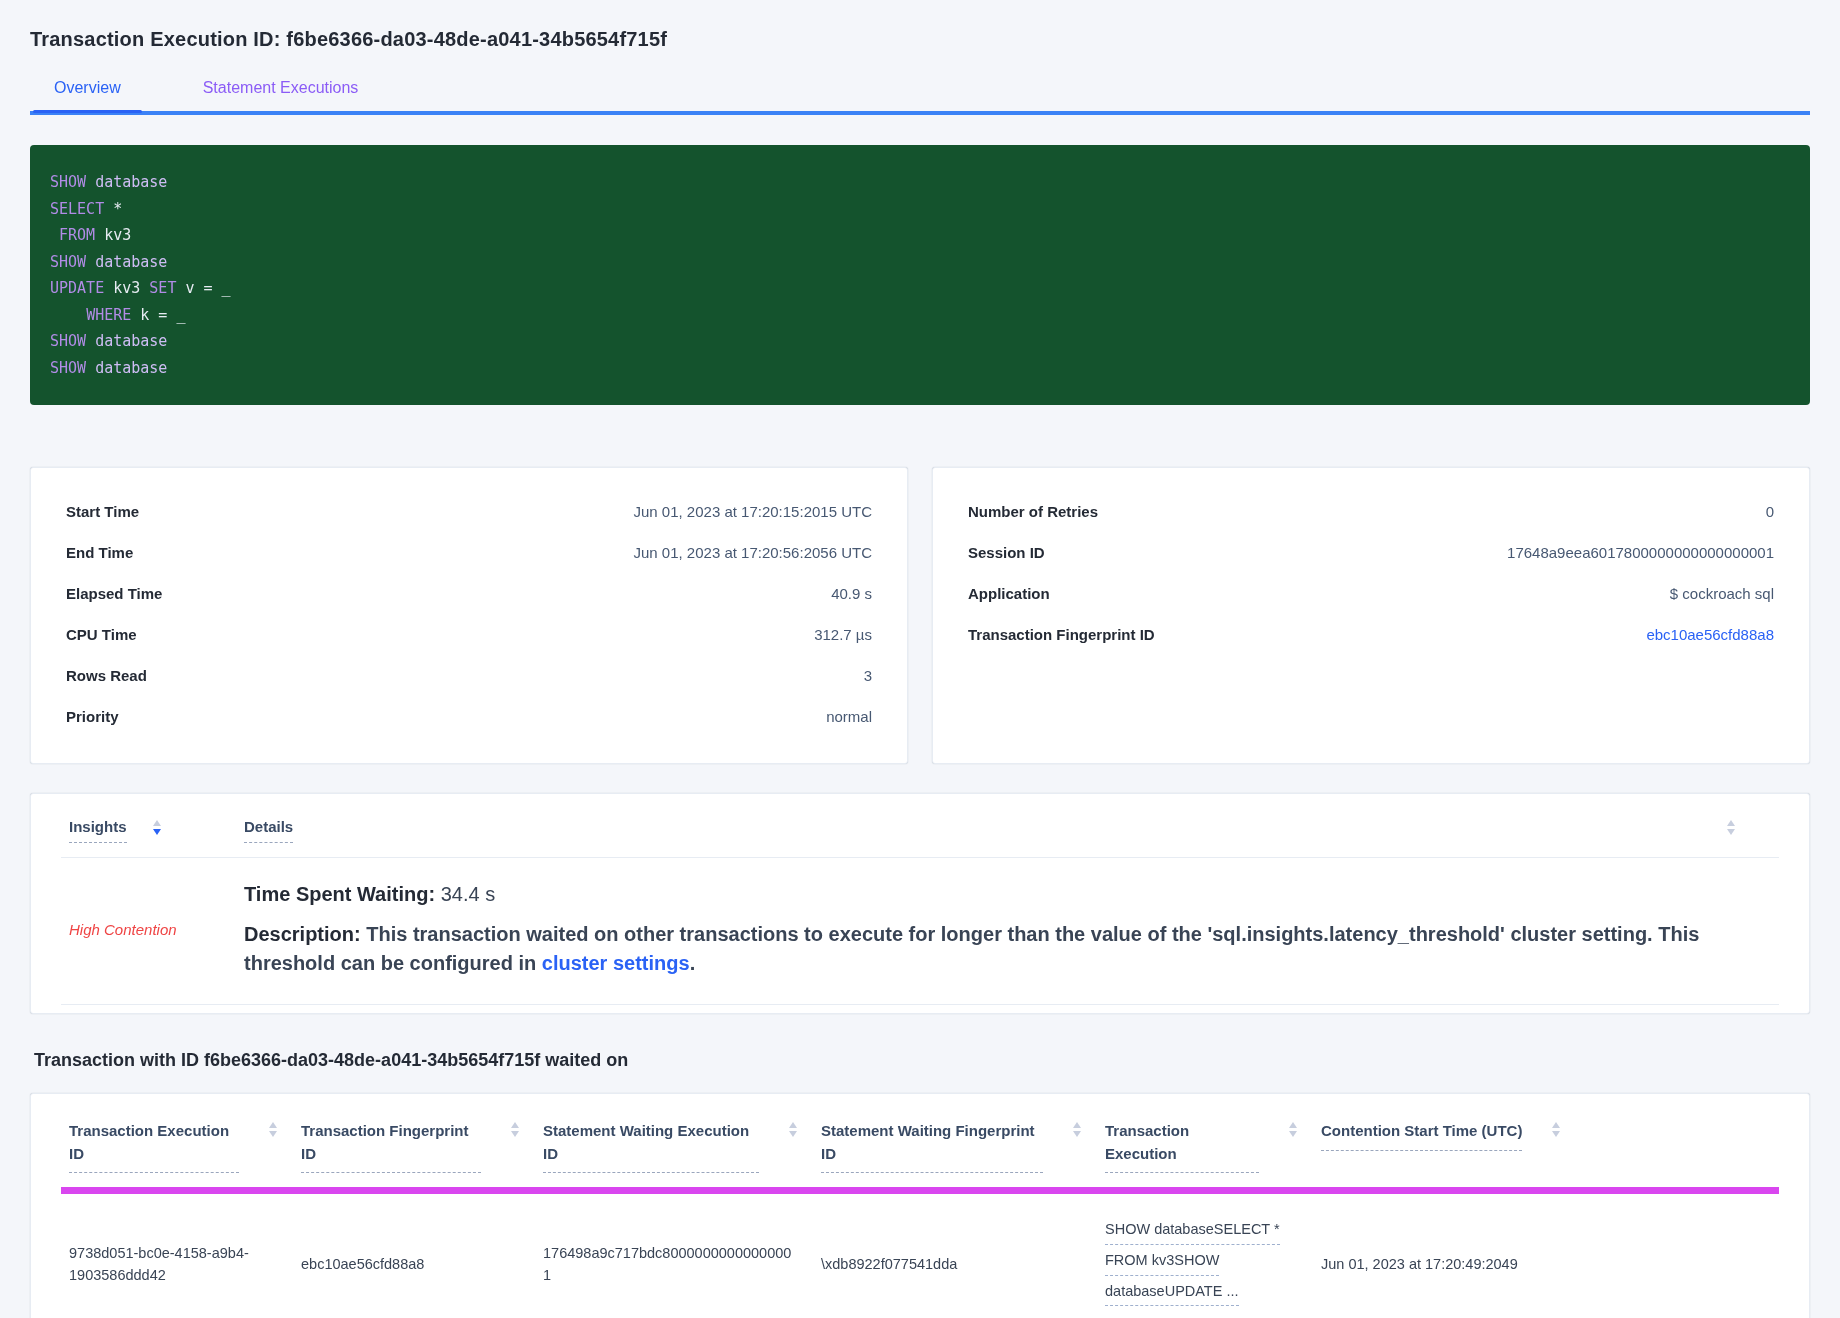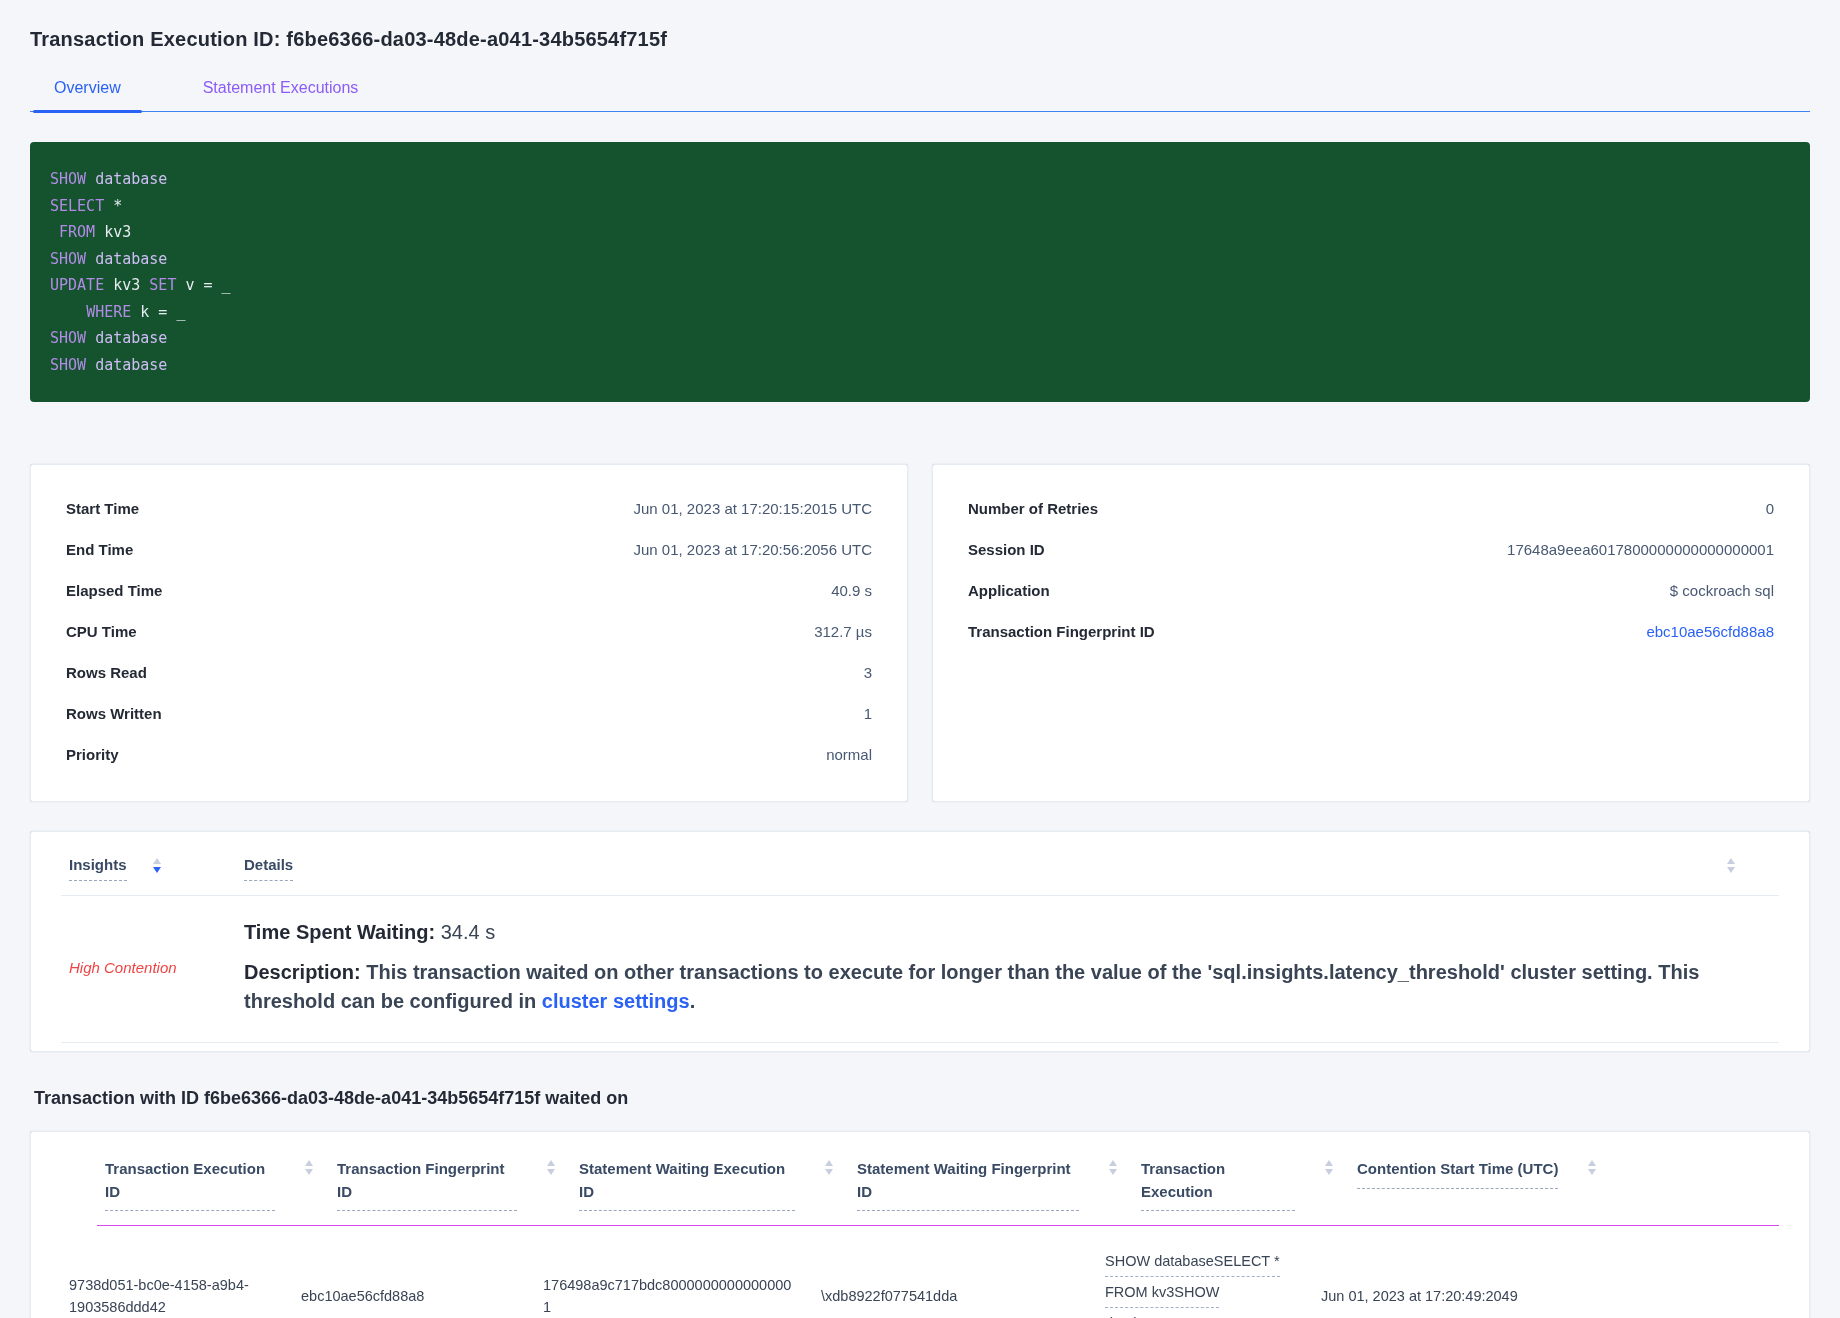"Overview" .tabbar { border-bottom: 1px solid #3b82f6 -> 4px solid #3b82f6 }
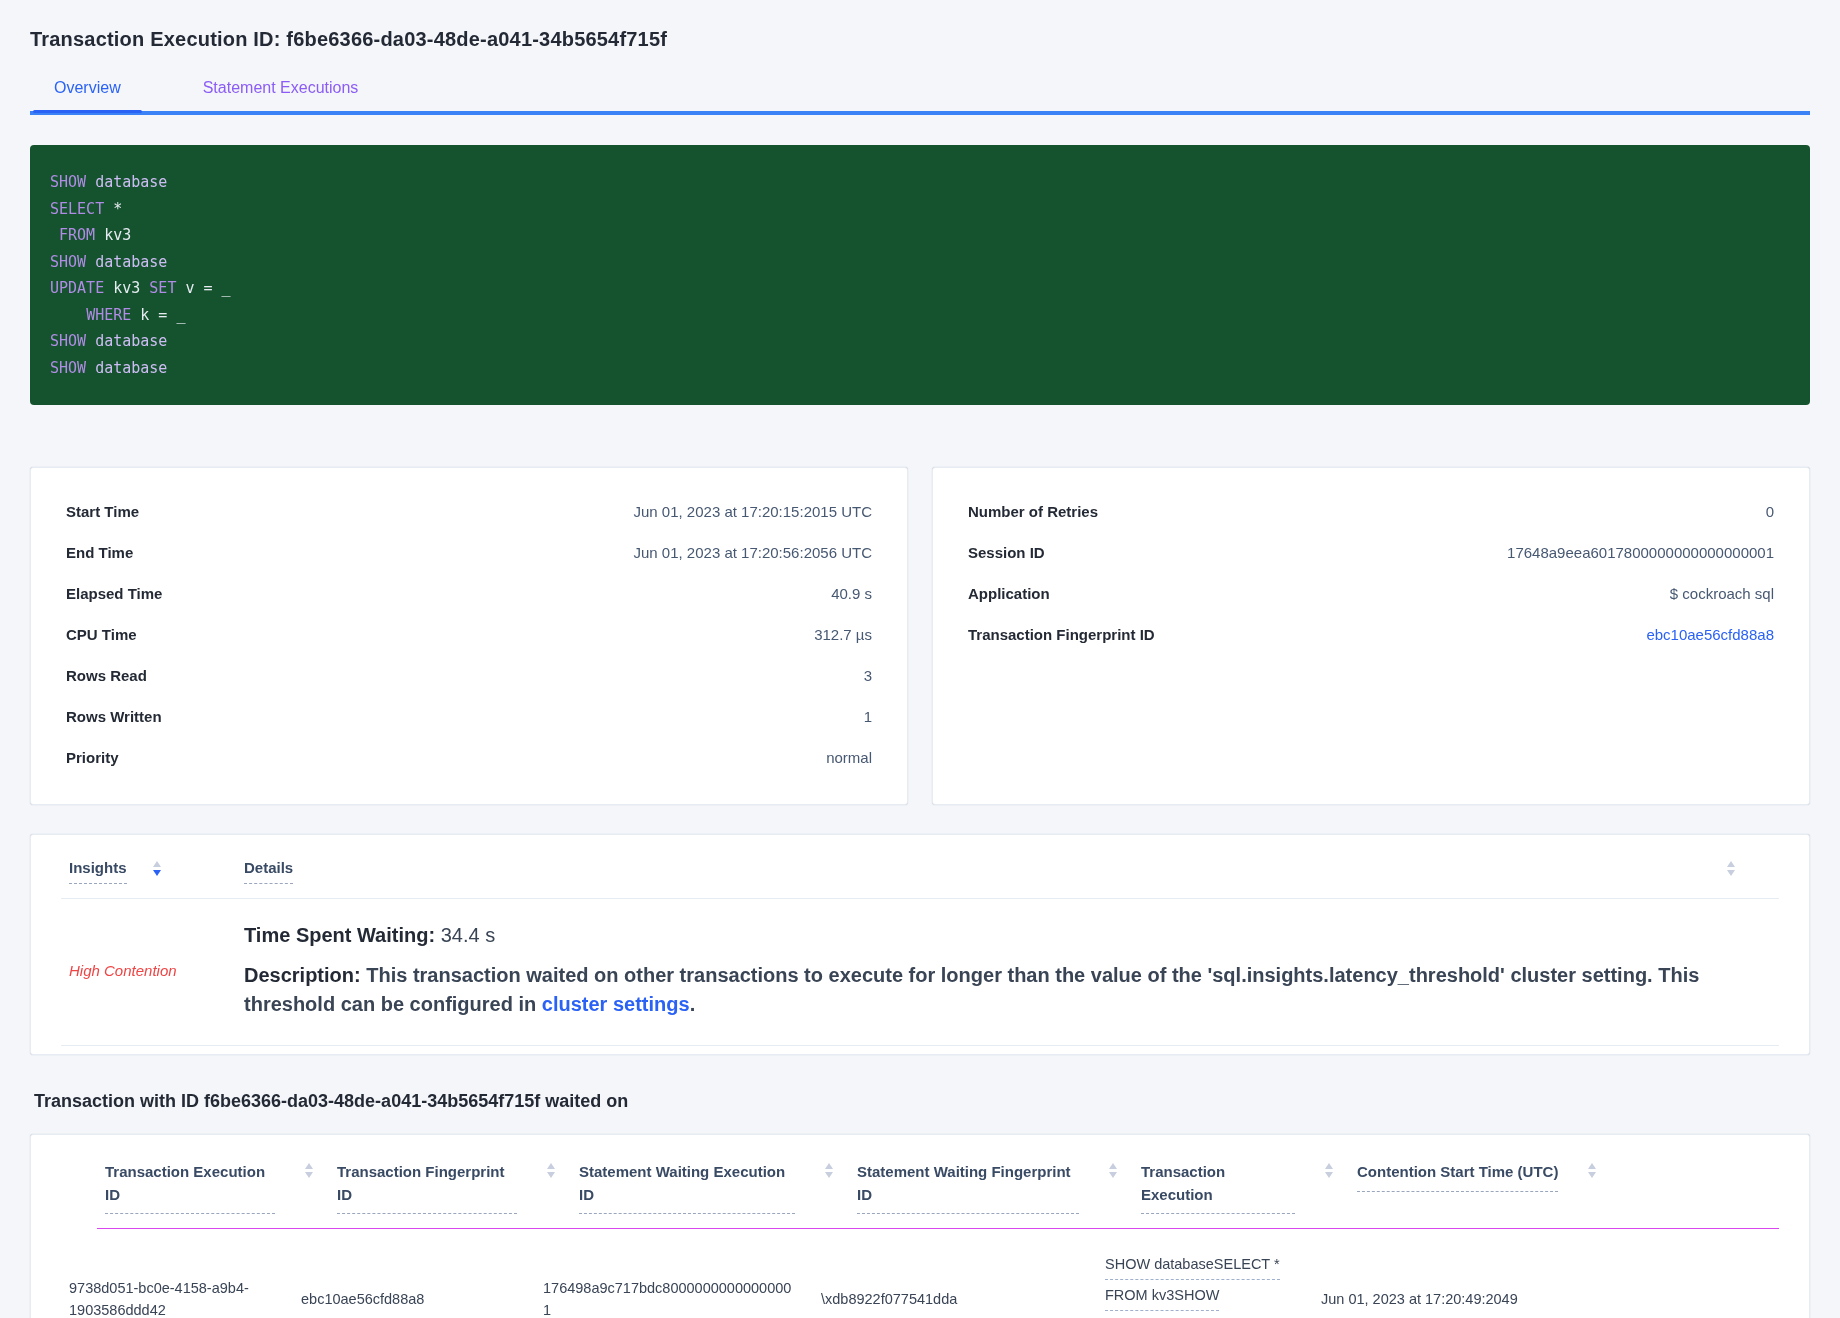"Rows Written" div.kv-row { html: <div> <span>Rows Written</span> <span>1</span> </div> -> none }
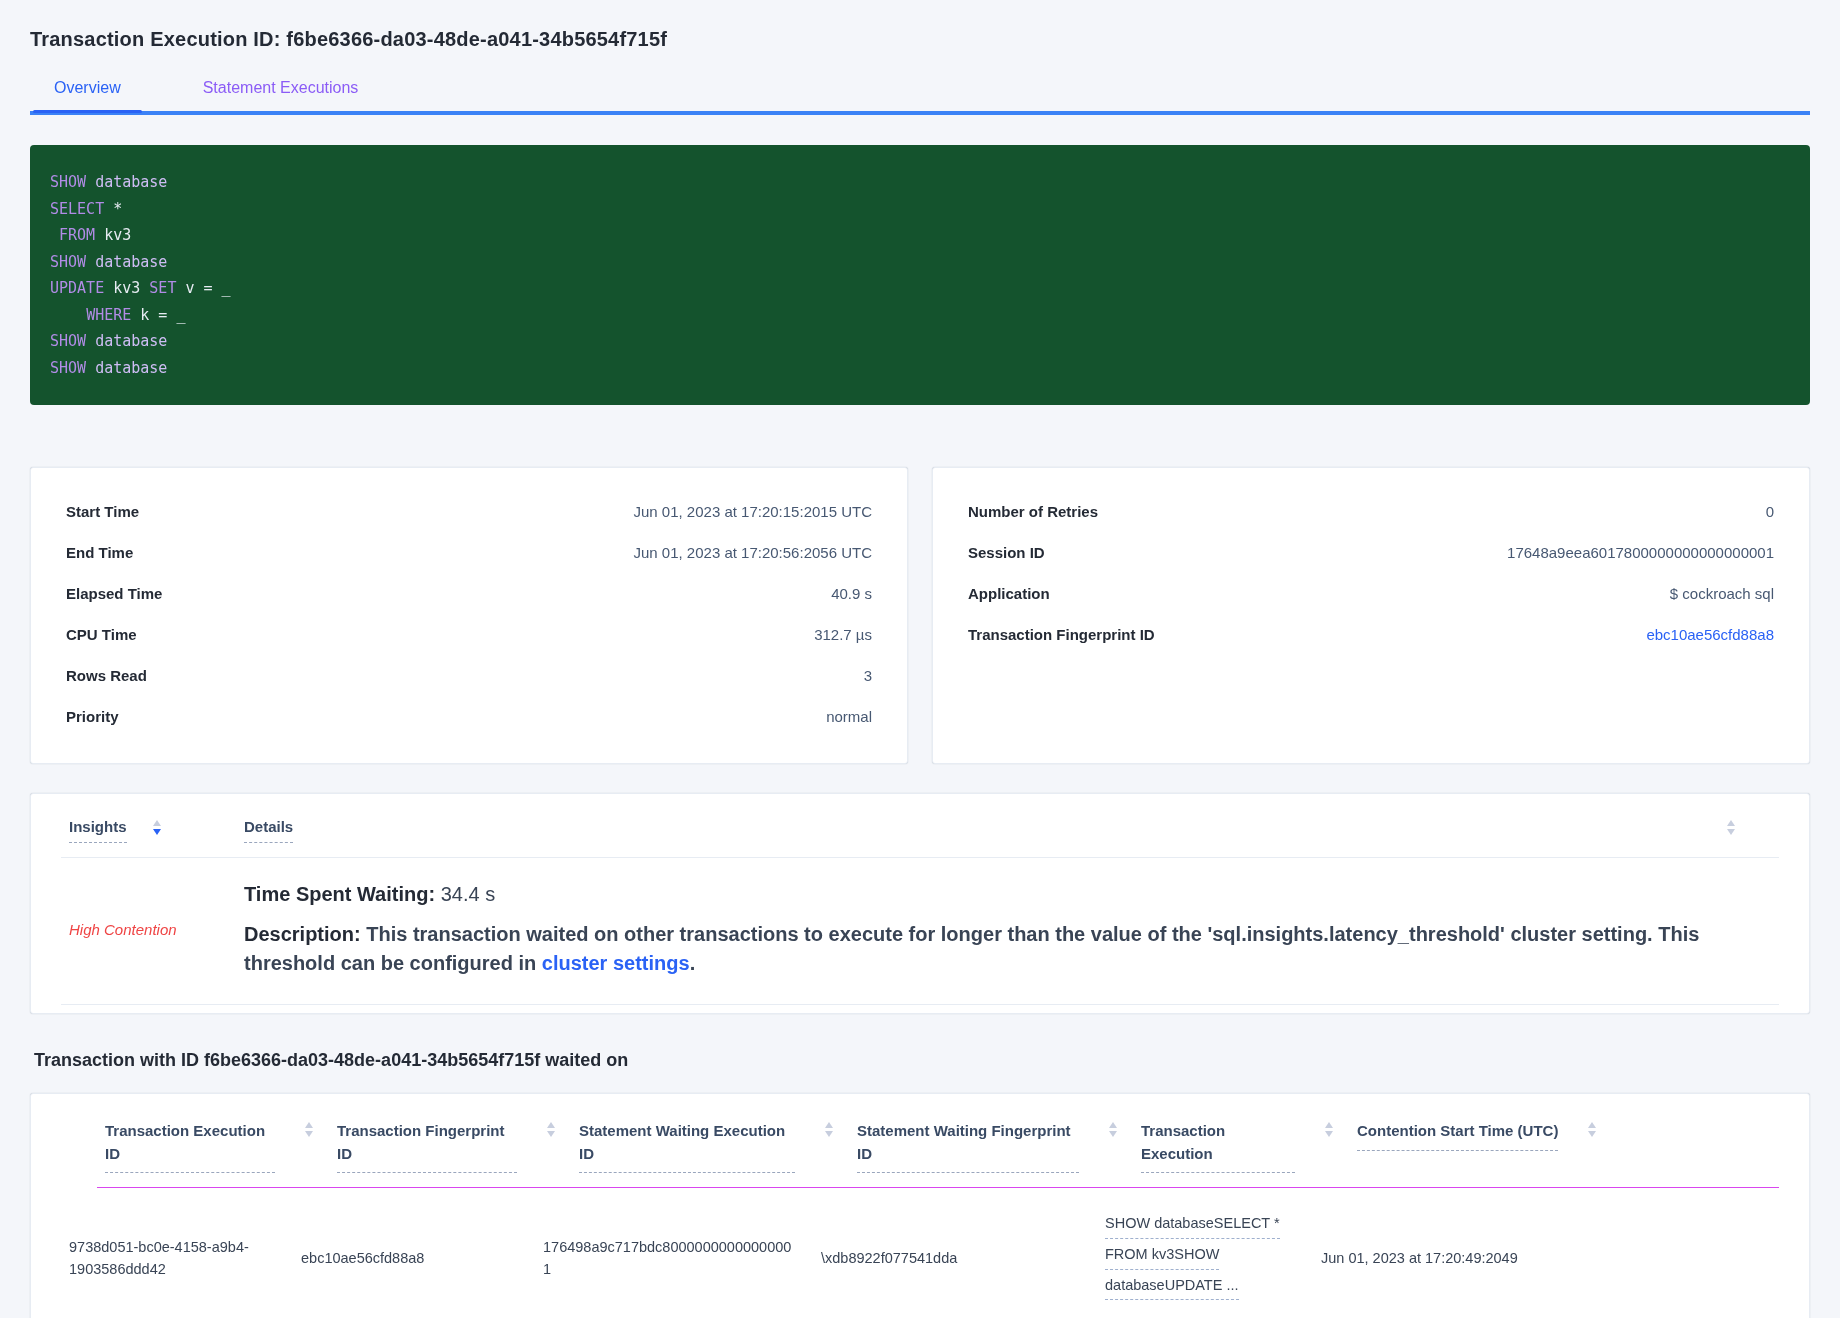"Transaction Execution ID" .wt-header { border-bottom: 1px solid #d946ef -> 7px solid #d946ef; margin-left: 36px -> none }
